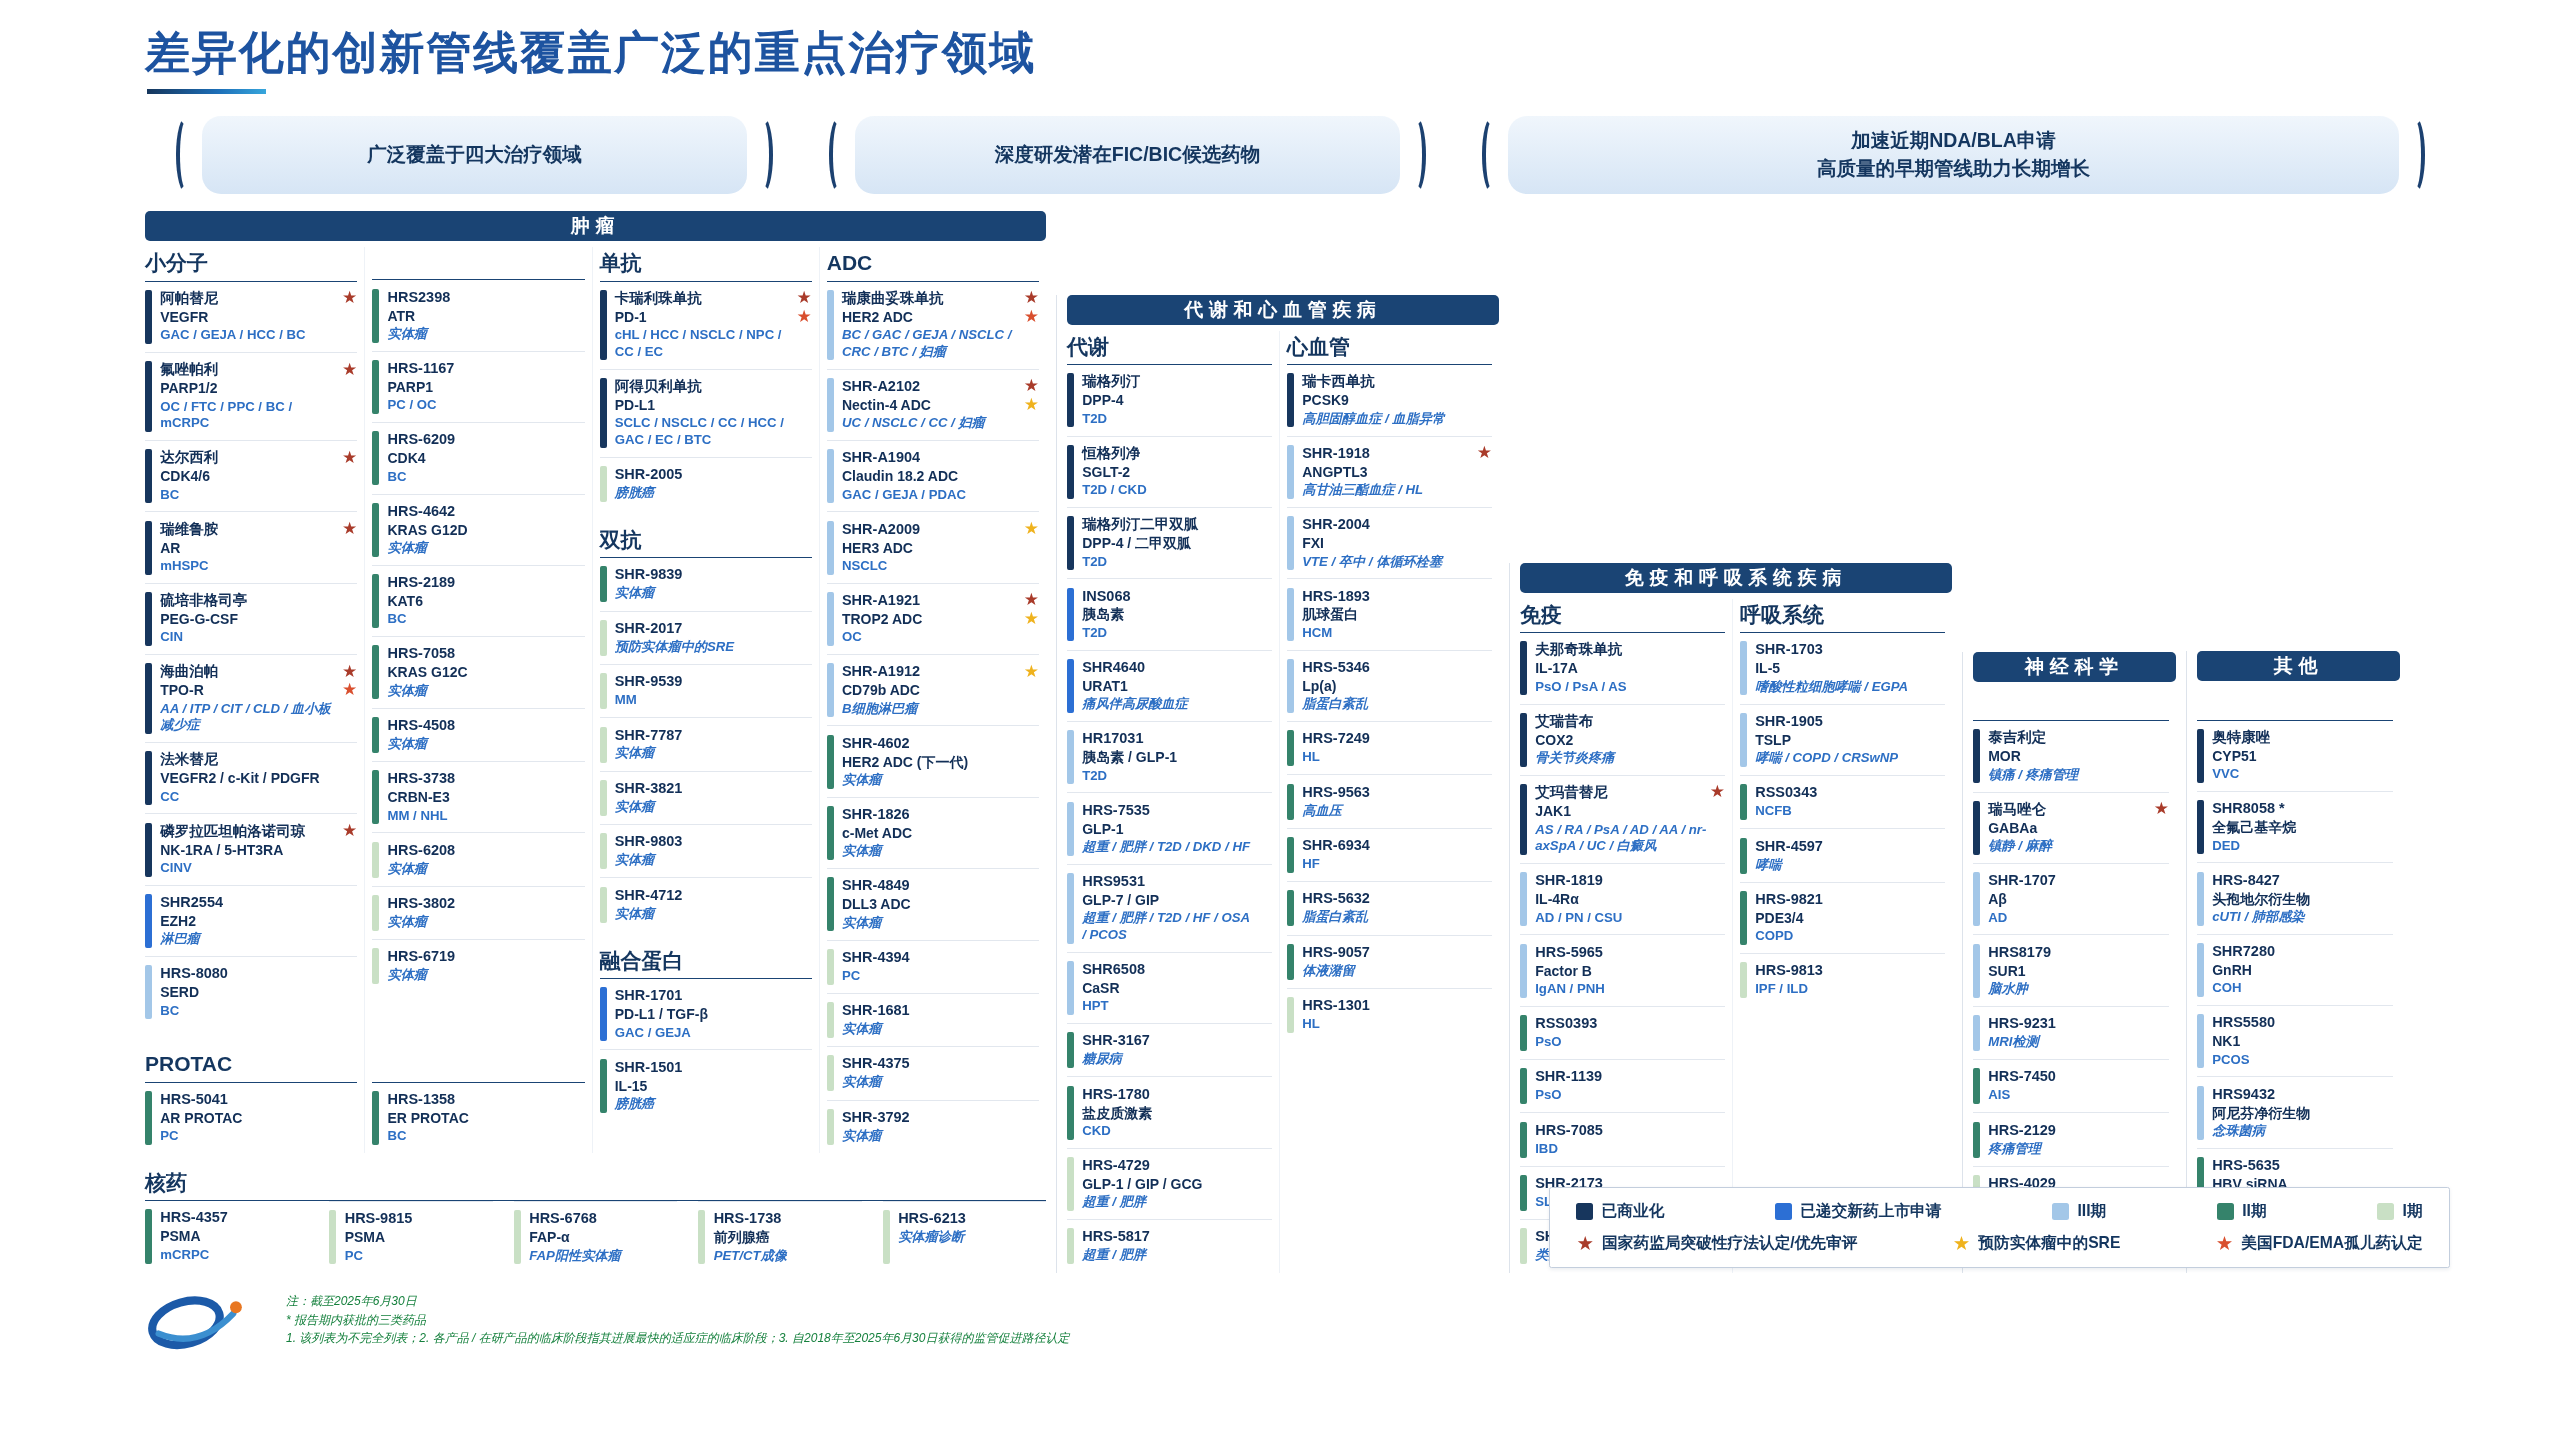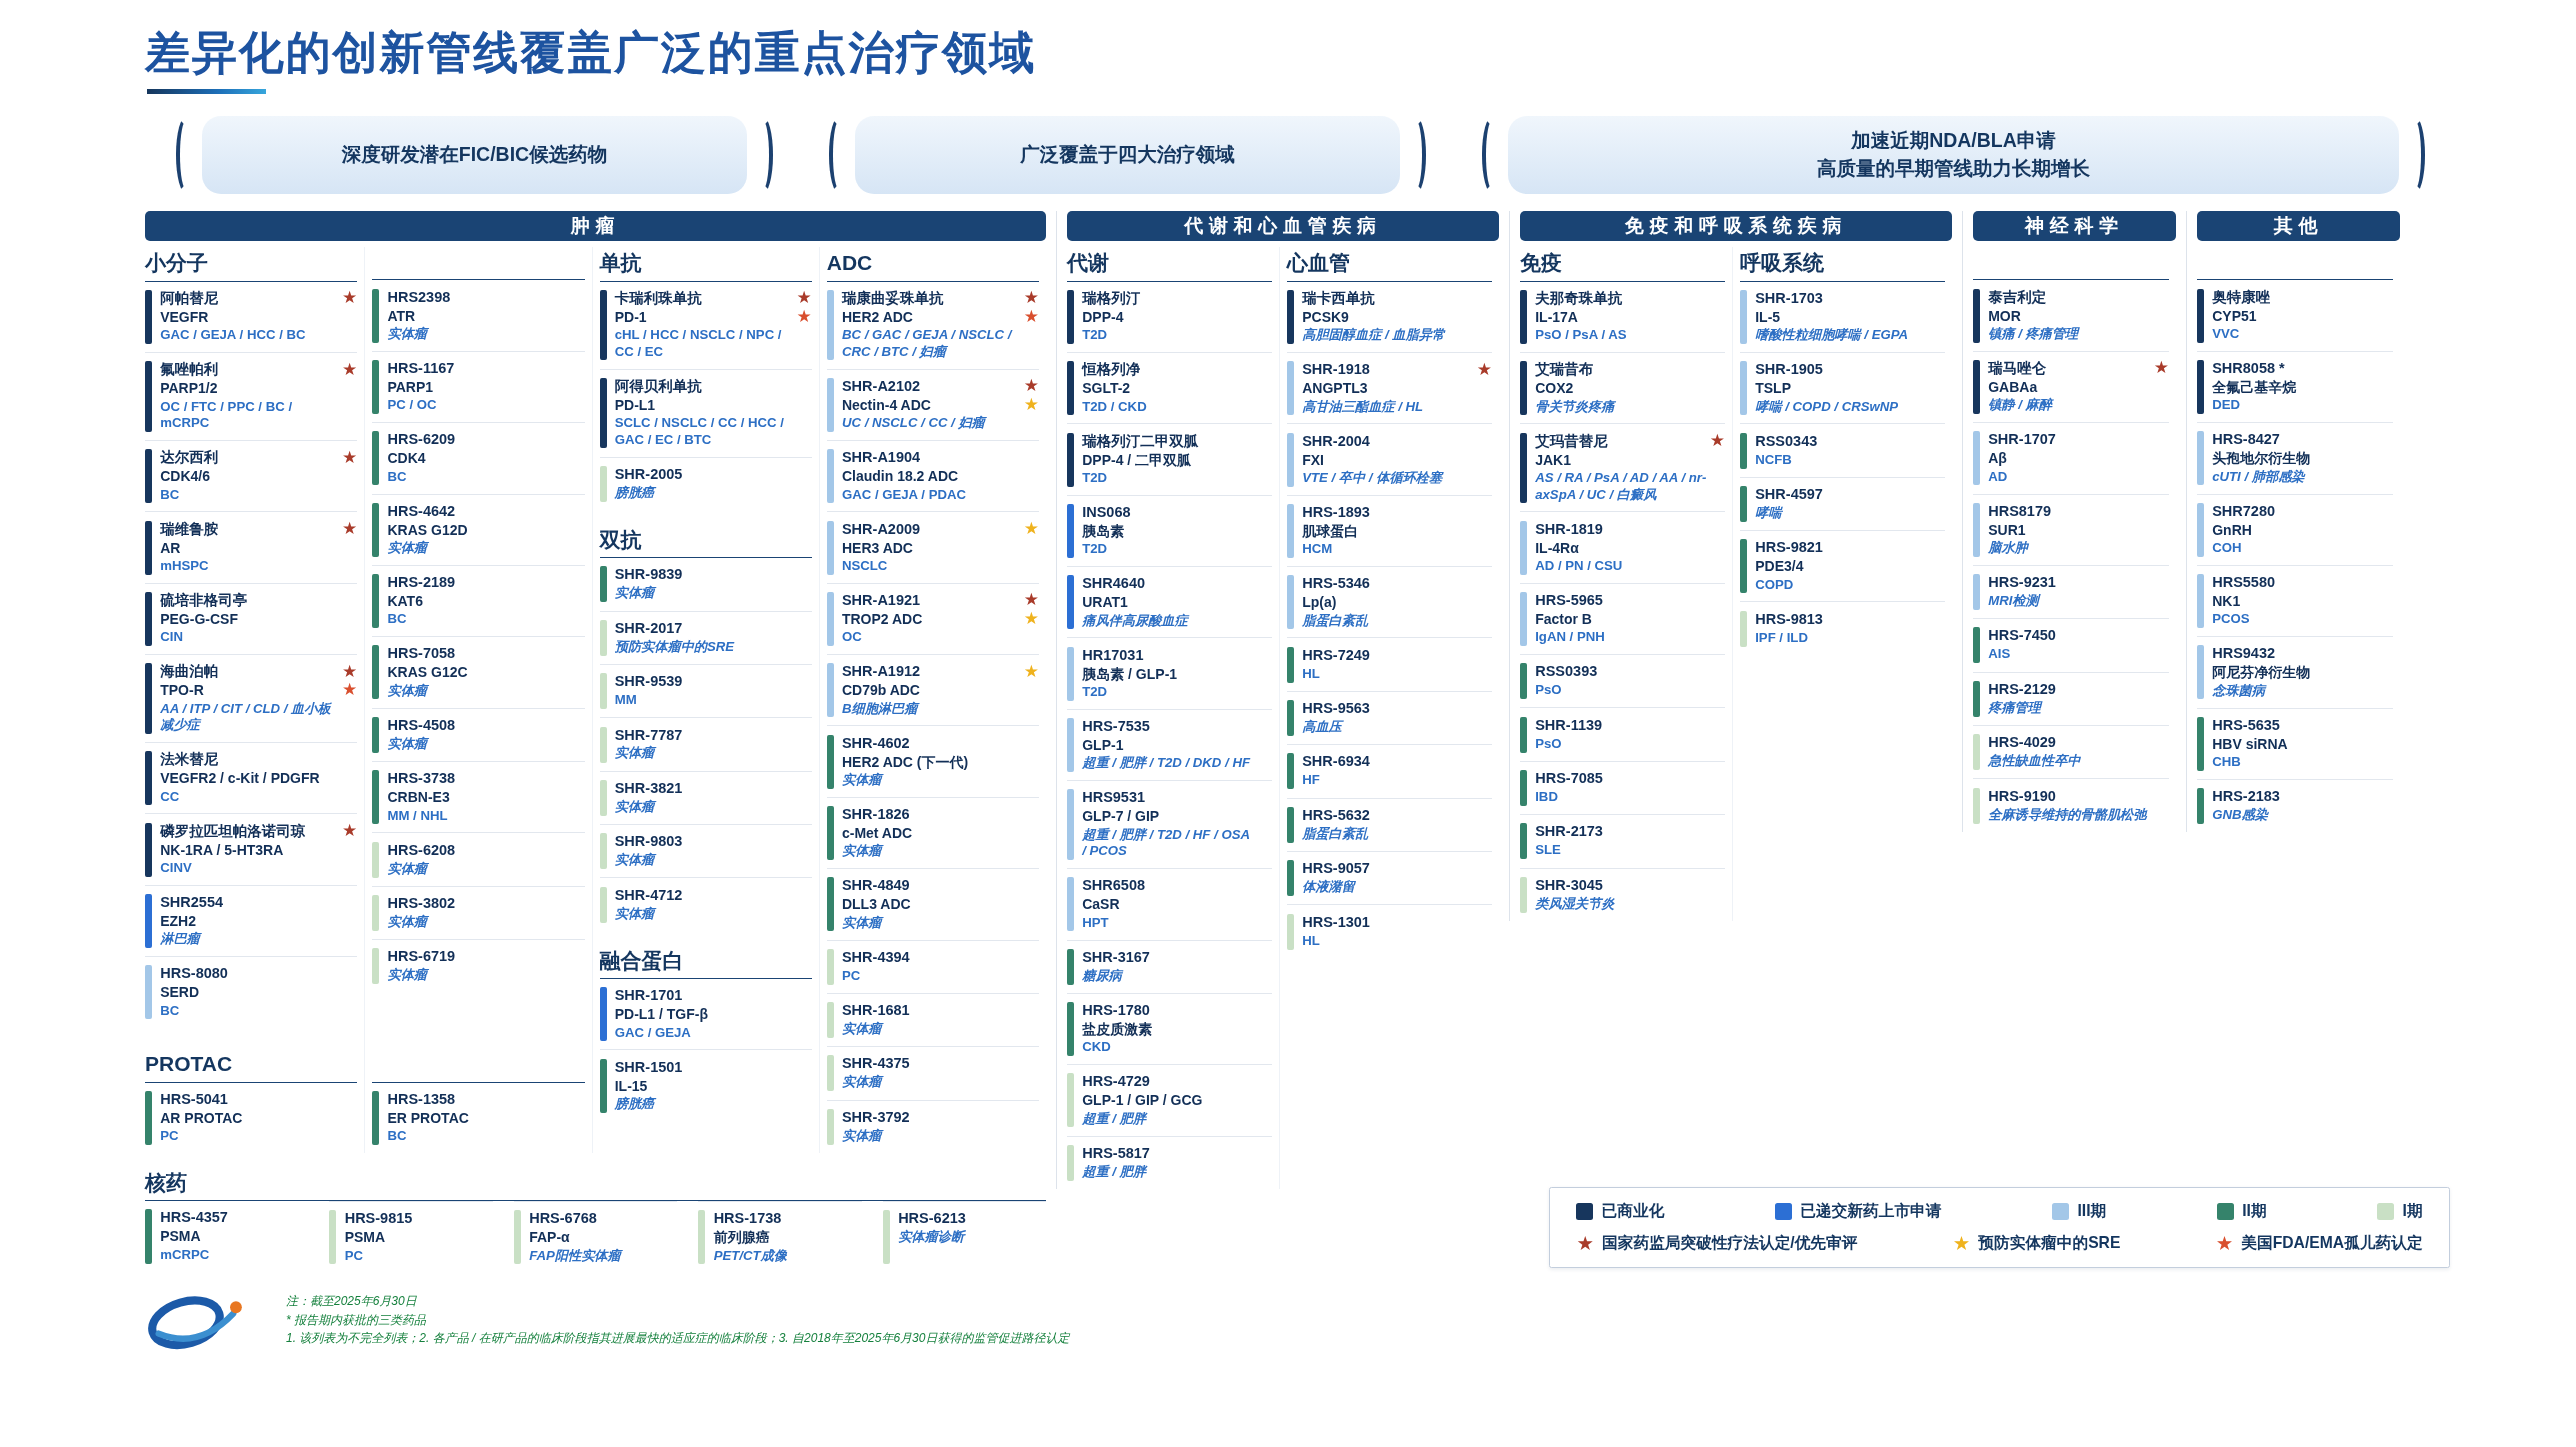"深度研发潜在FIC/BIC候选药物" div.banner { order: before "广泛覆盖于四大治疗领域" -> after "广泛覆盖于四大治疗领域" }
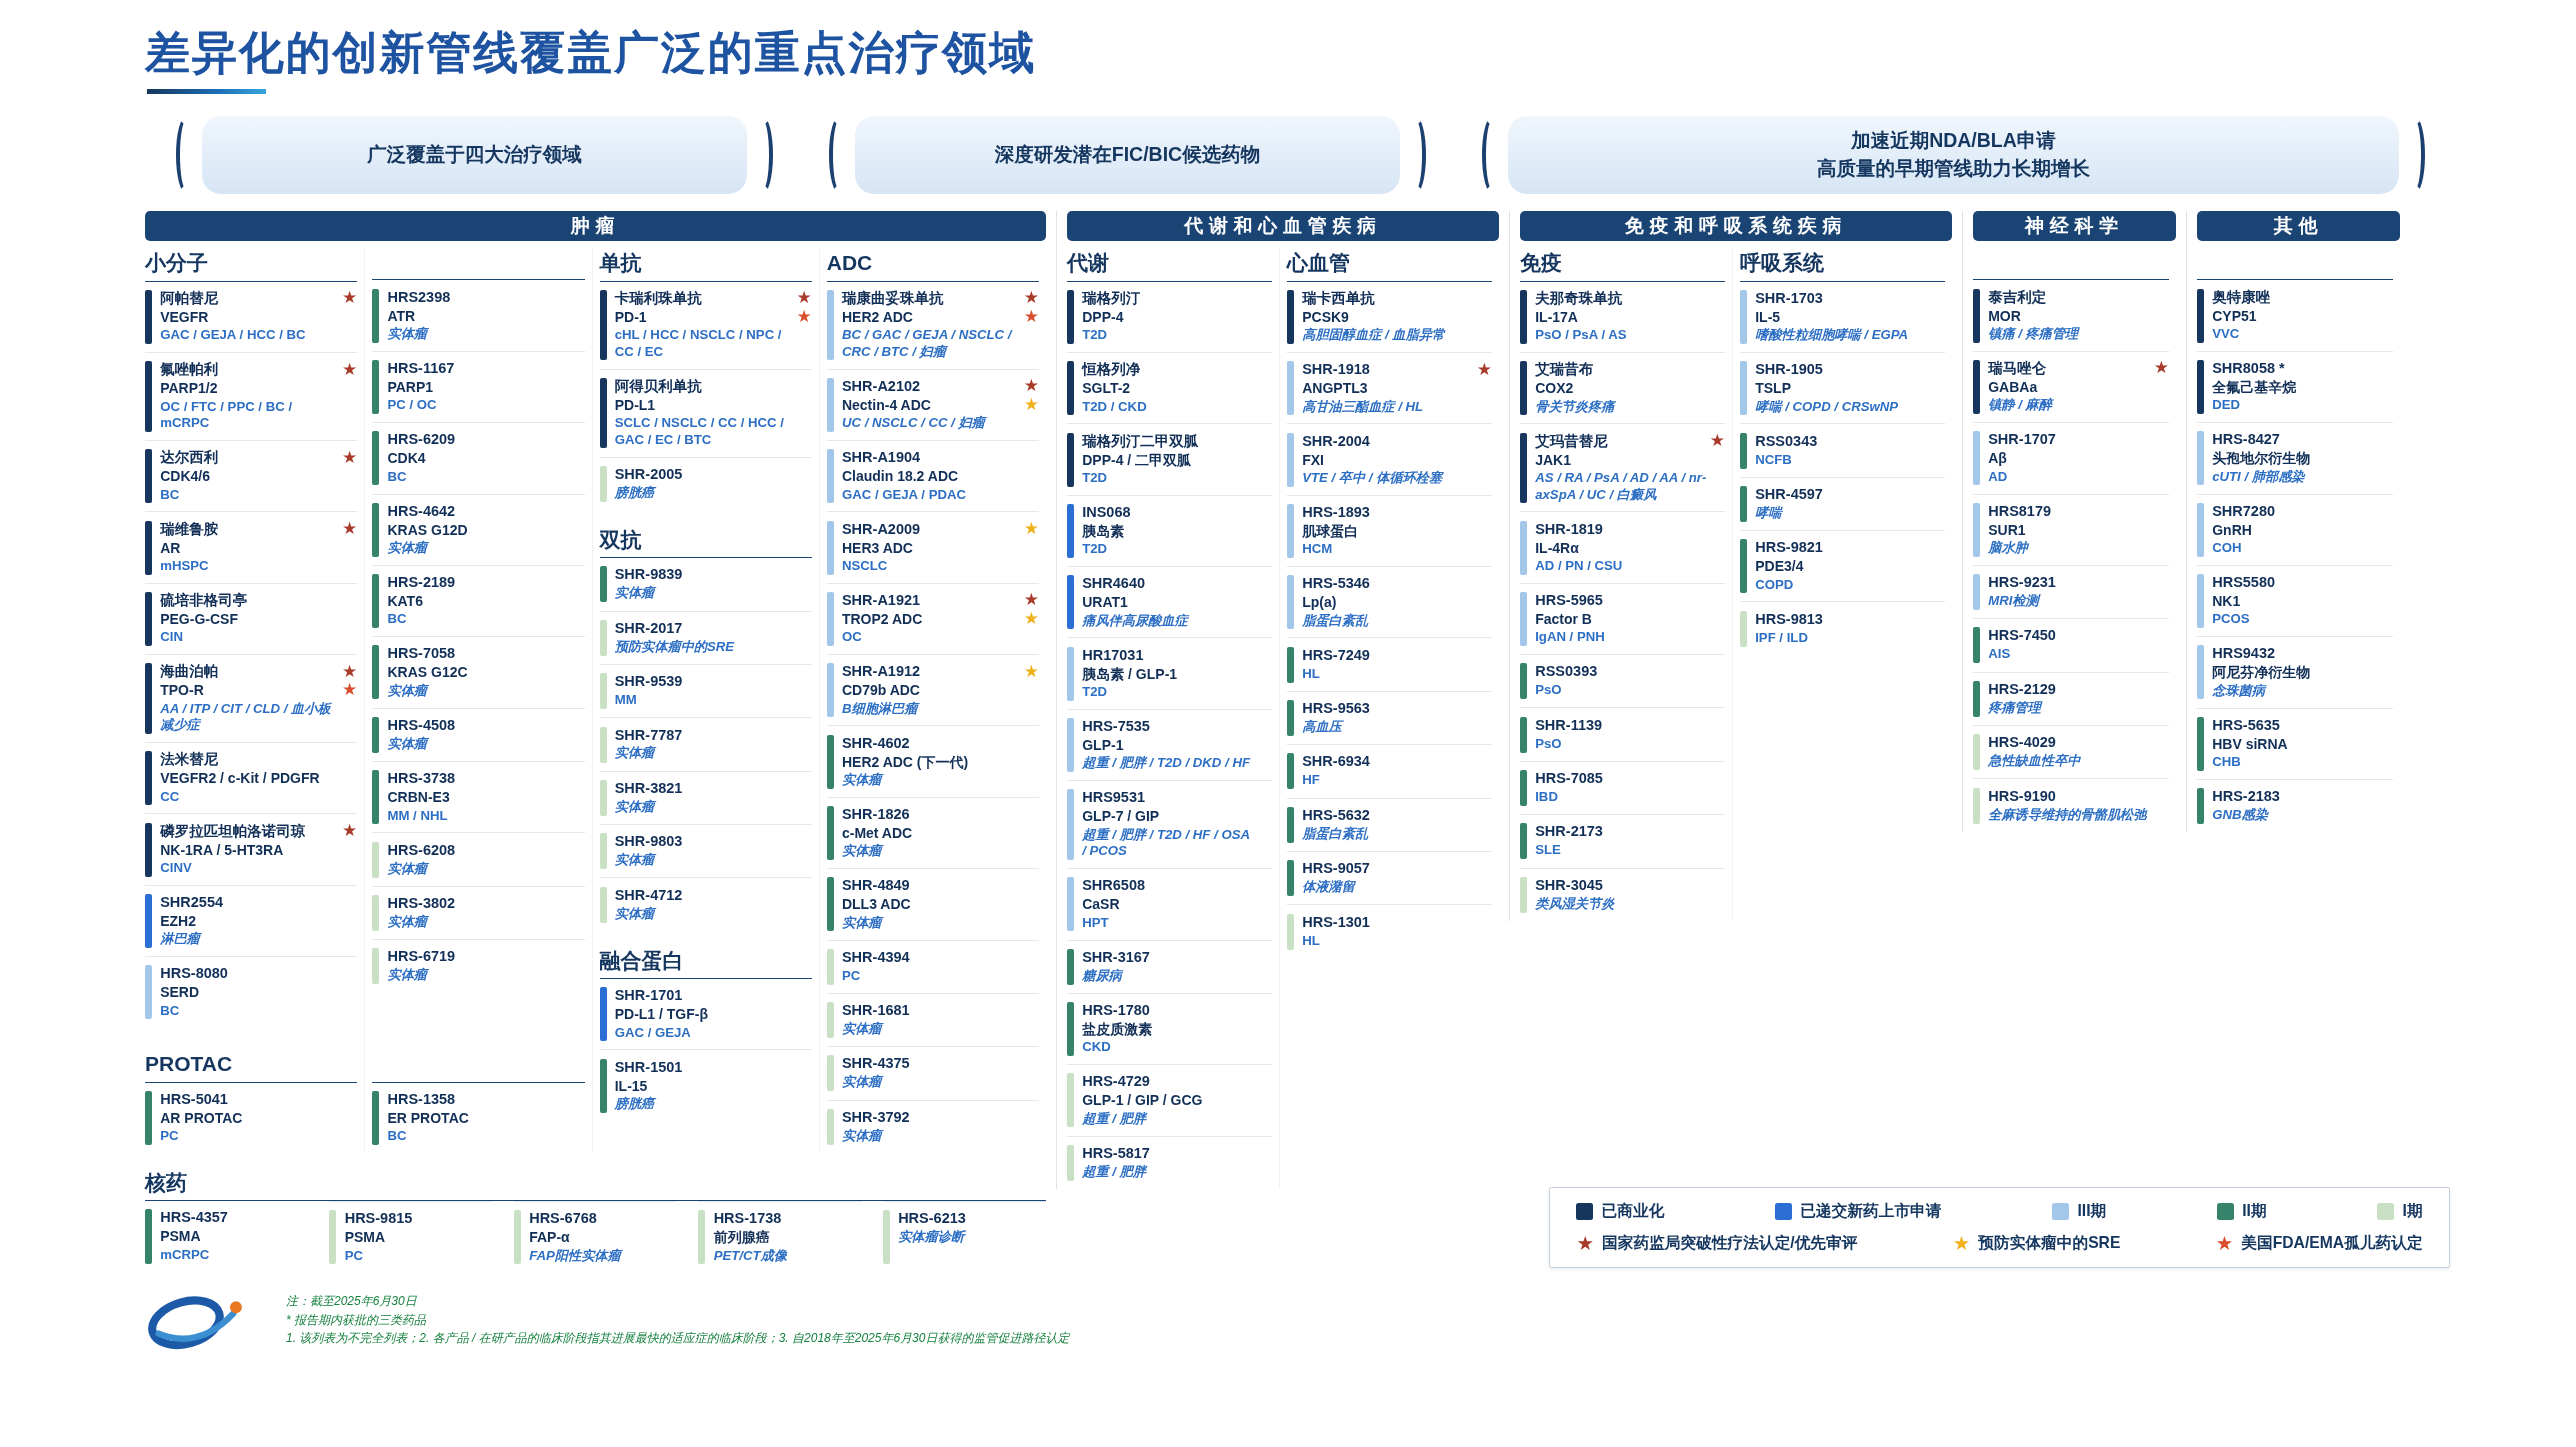"肿瘤" .sections { align-items: flex-start -> flex-end }
